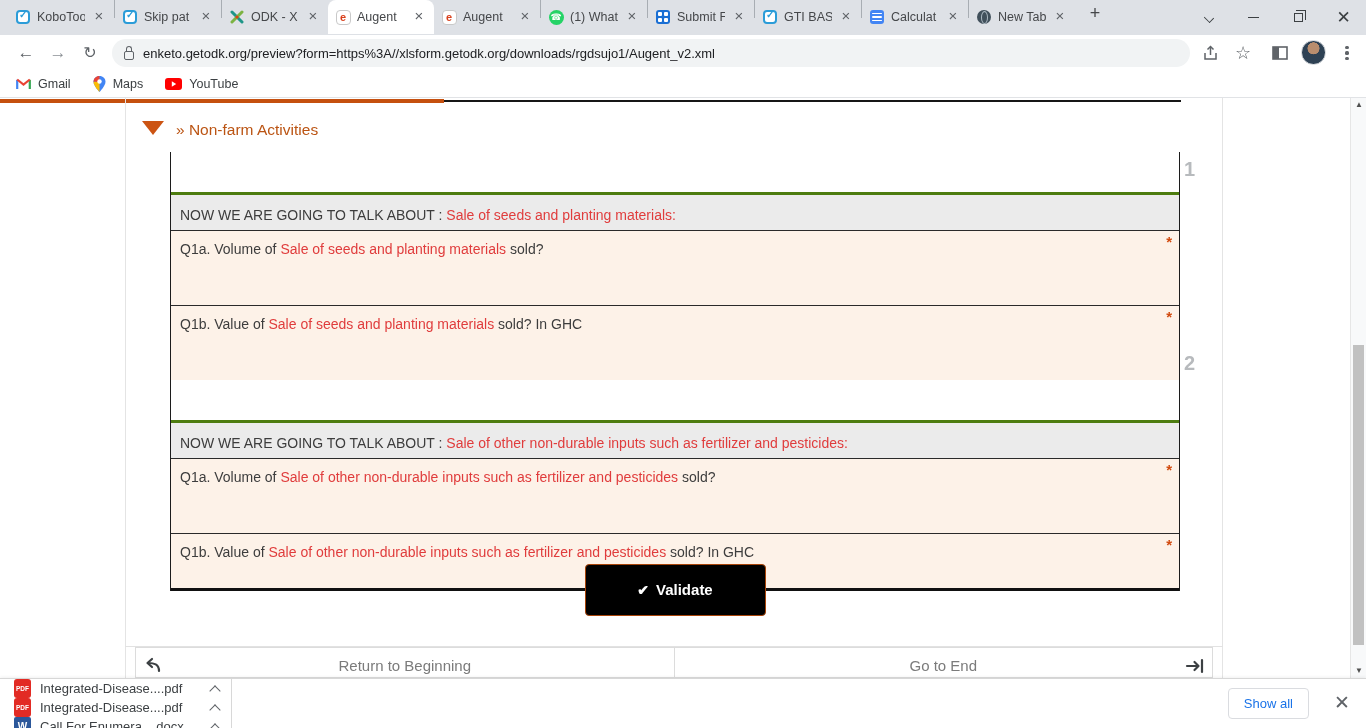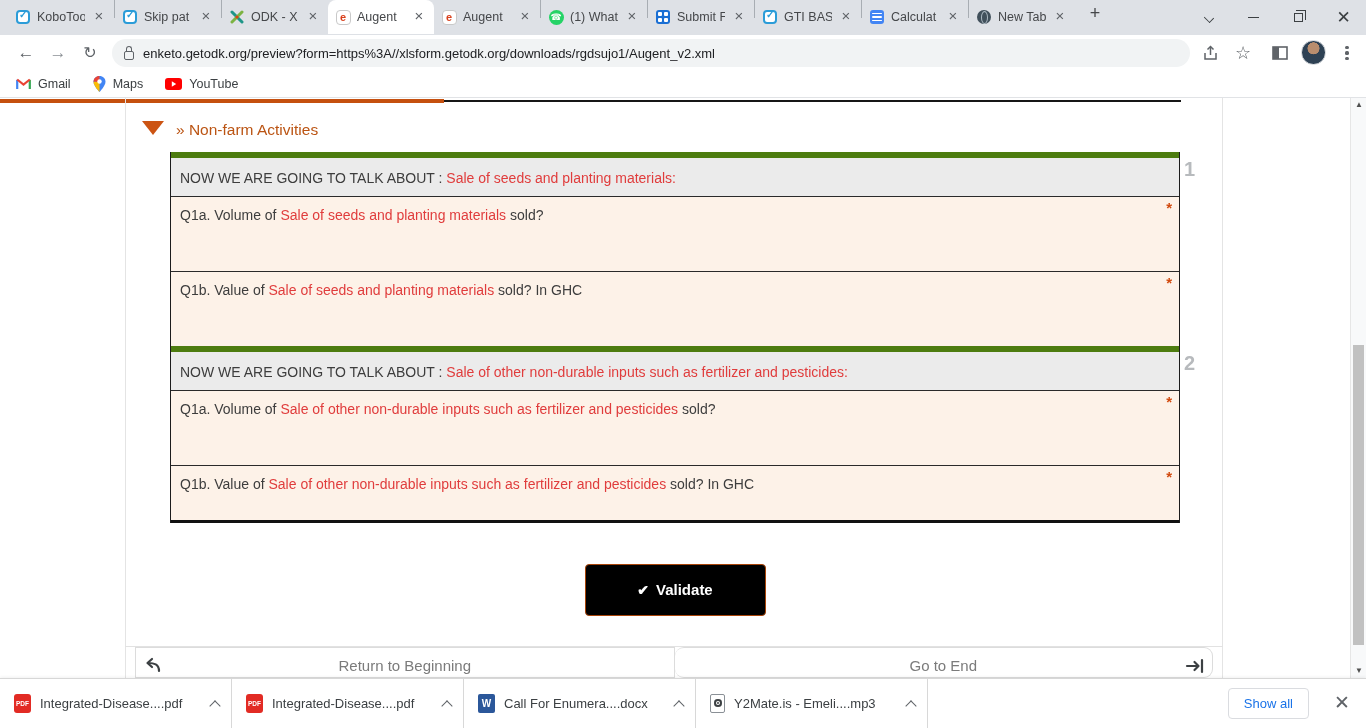"NOW WE ARE GOING TO" .row.note { border-top: 6px solid #4d7c0f -> 3px solid #4d7c0f; height: 44px -> 38px; margin-top: none -> 40px }
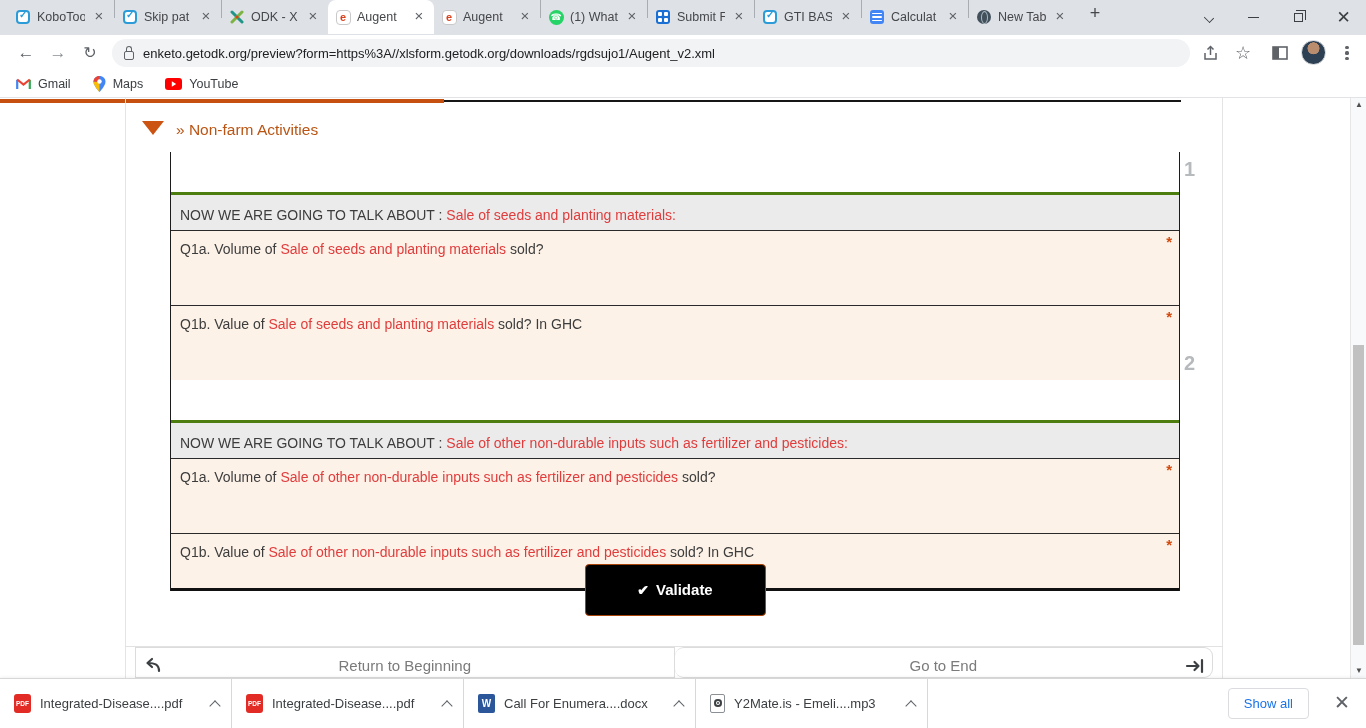"Go to End" .formnav .fbtn + .fbtn { border-radius: 9px -> none }
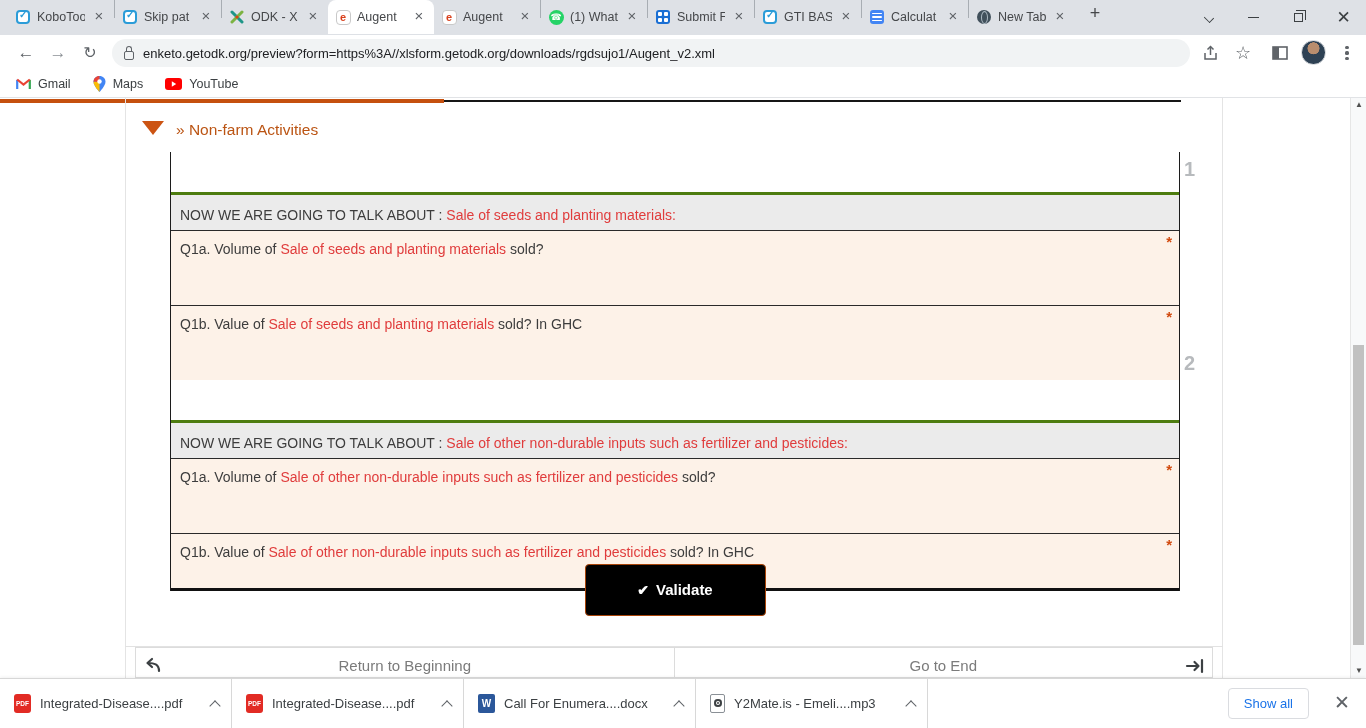"Integrated-Disease....pdf" .dlitems { flex-direction: none -> column }
